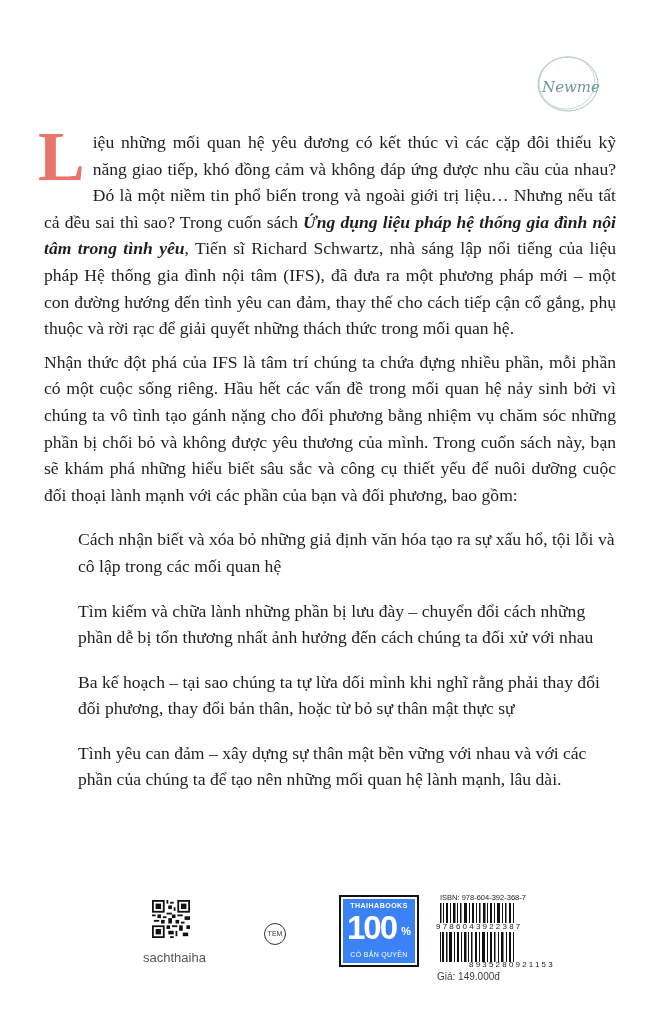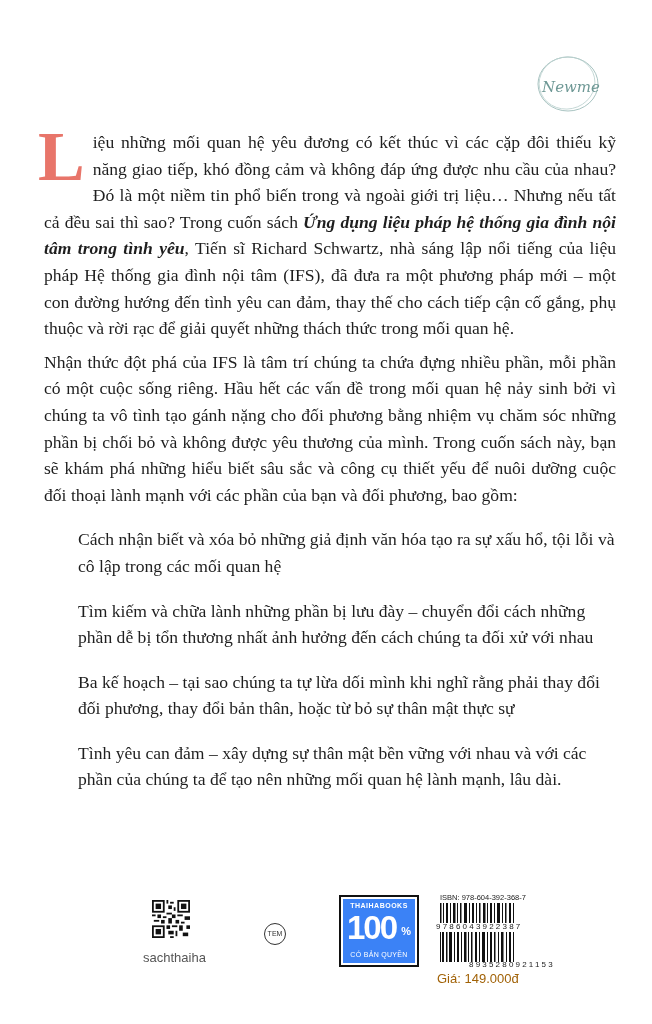"Giá: 149.000đ" .price { color: #a16207 -> #404040; font-size: 13px -> 10px }
